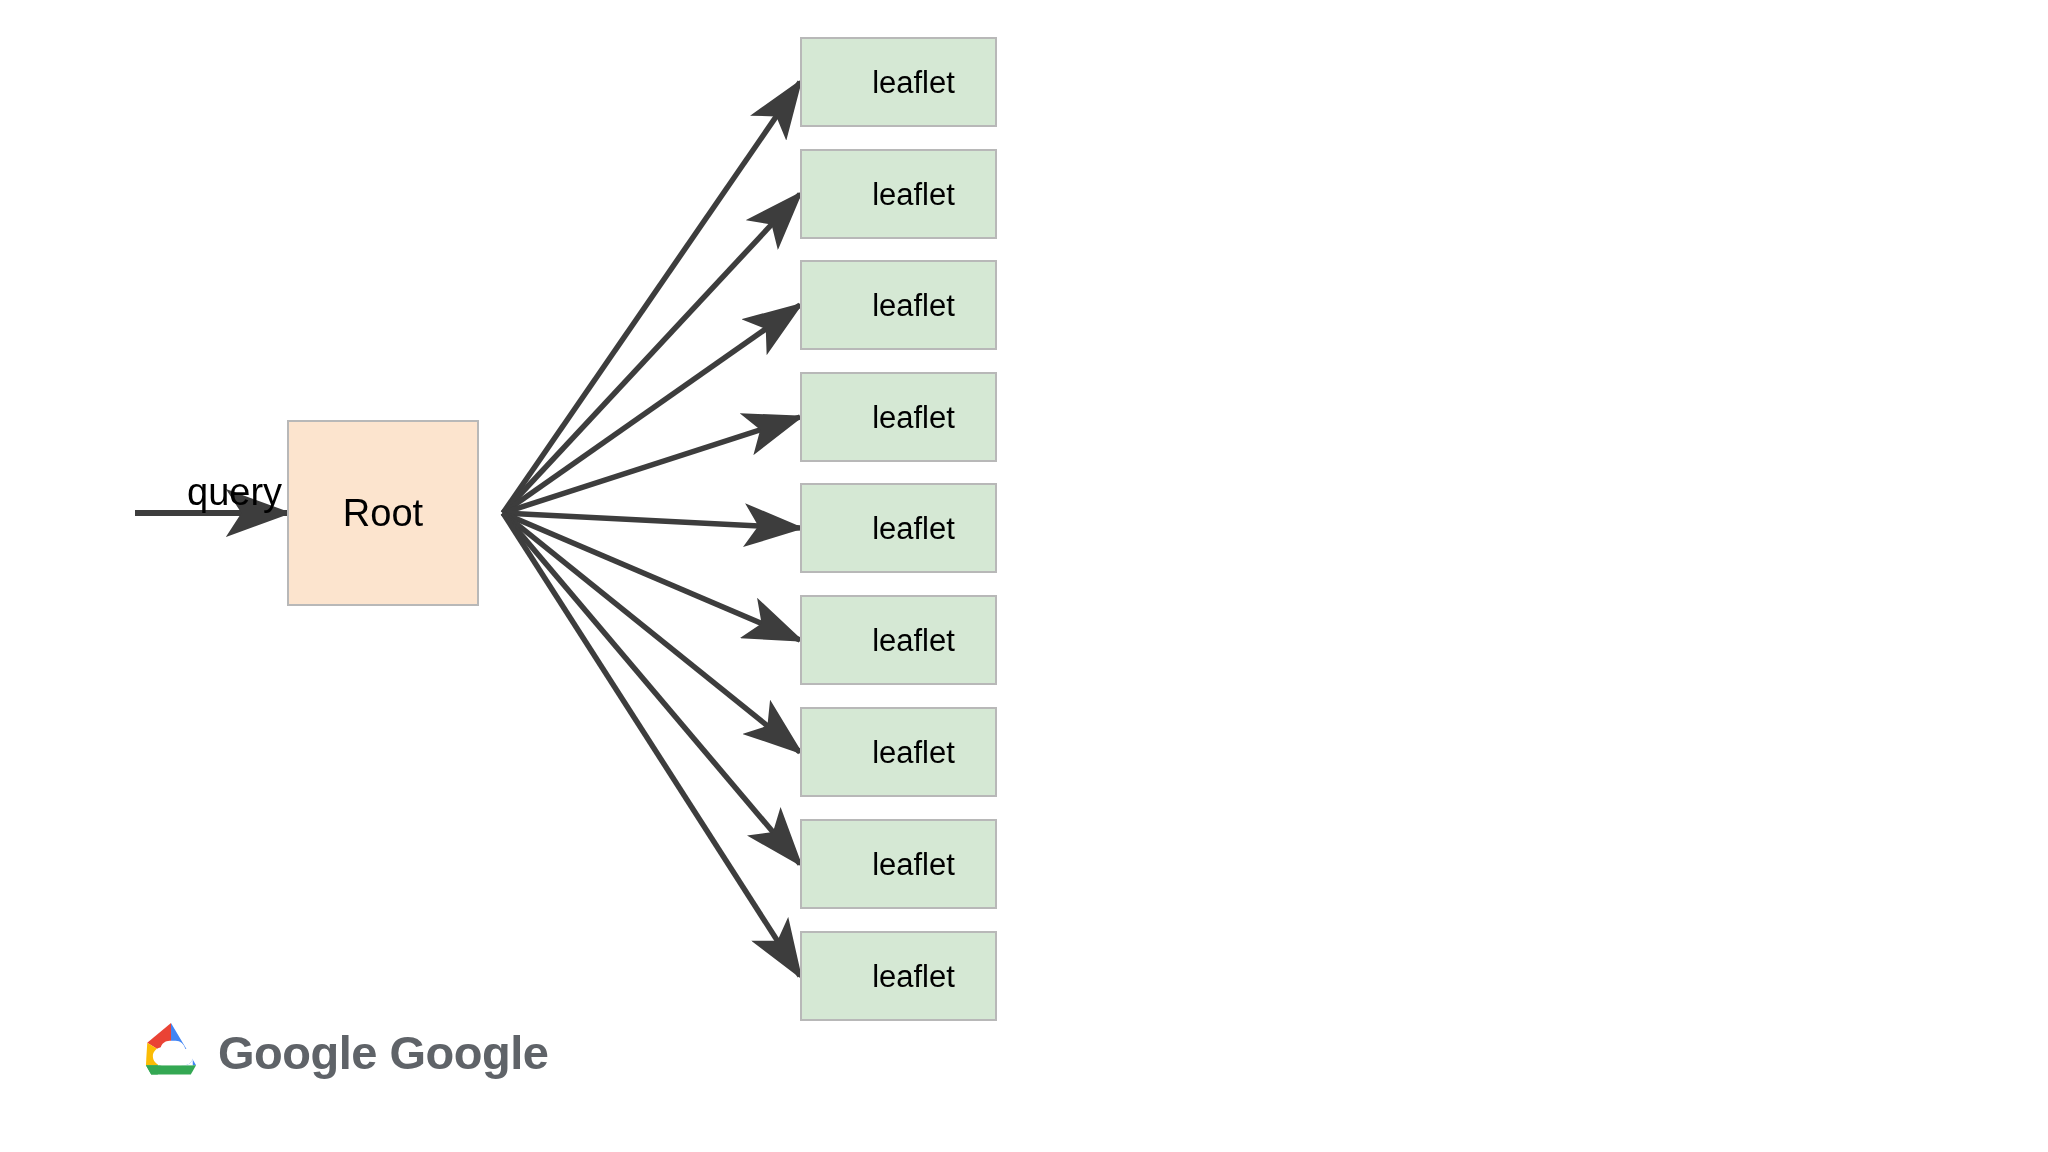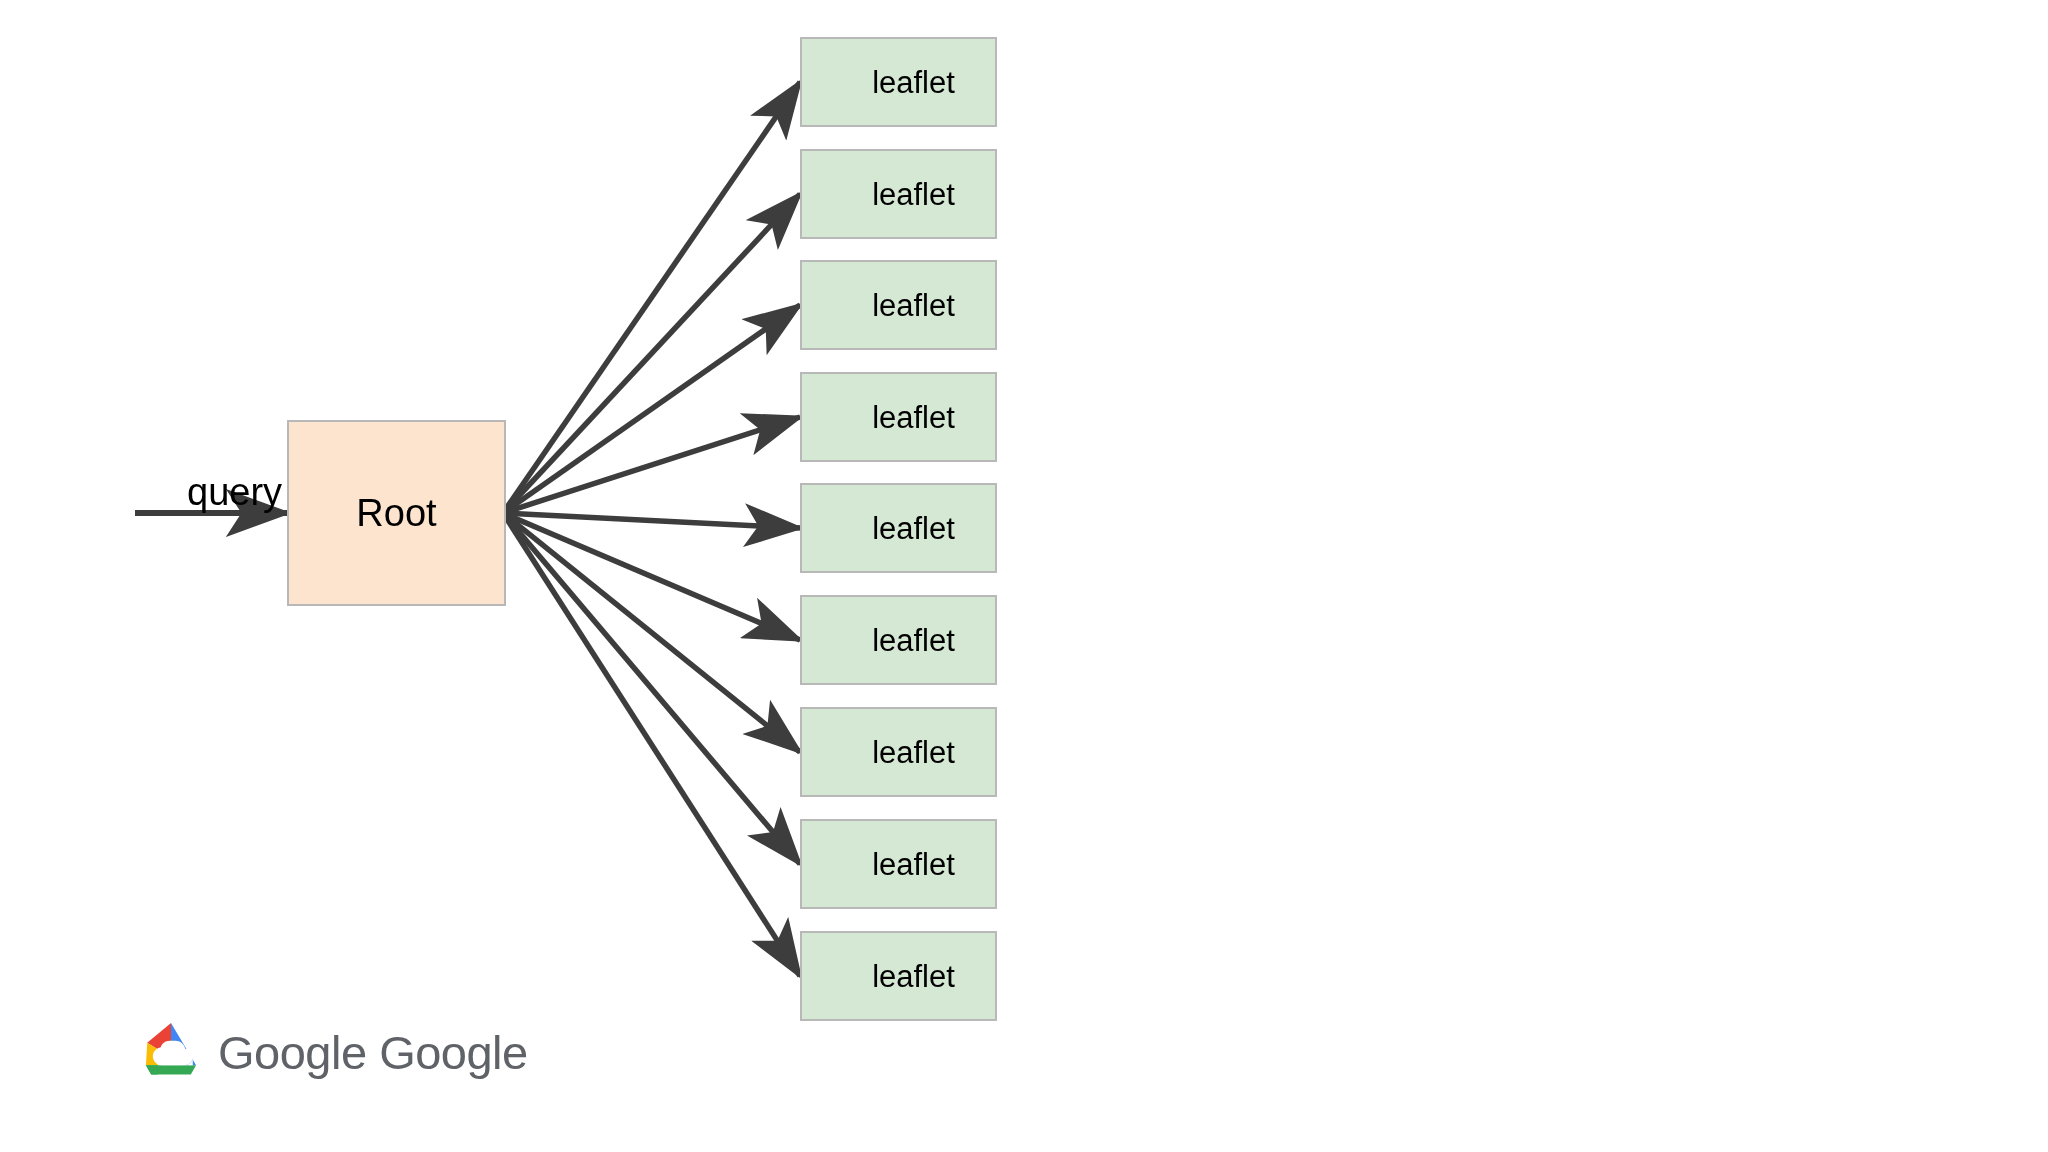"Root" .node-root { width: 219px -> 192px }
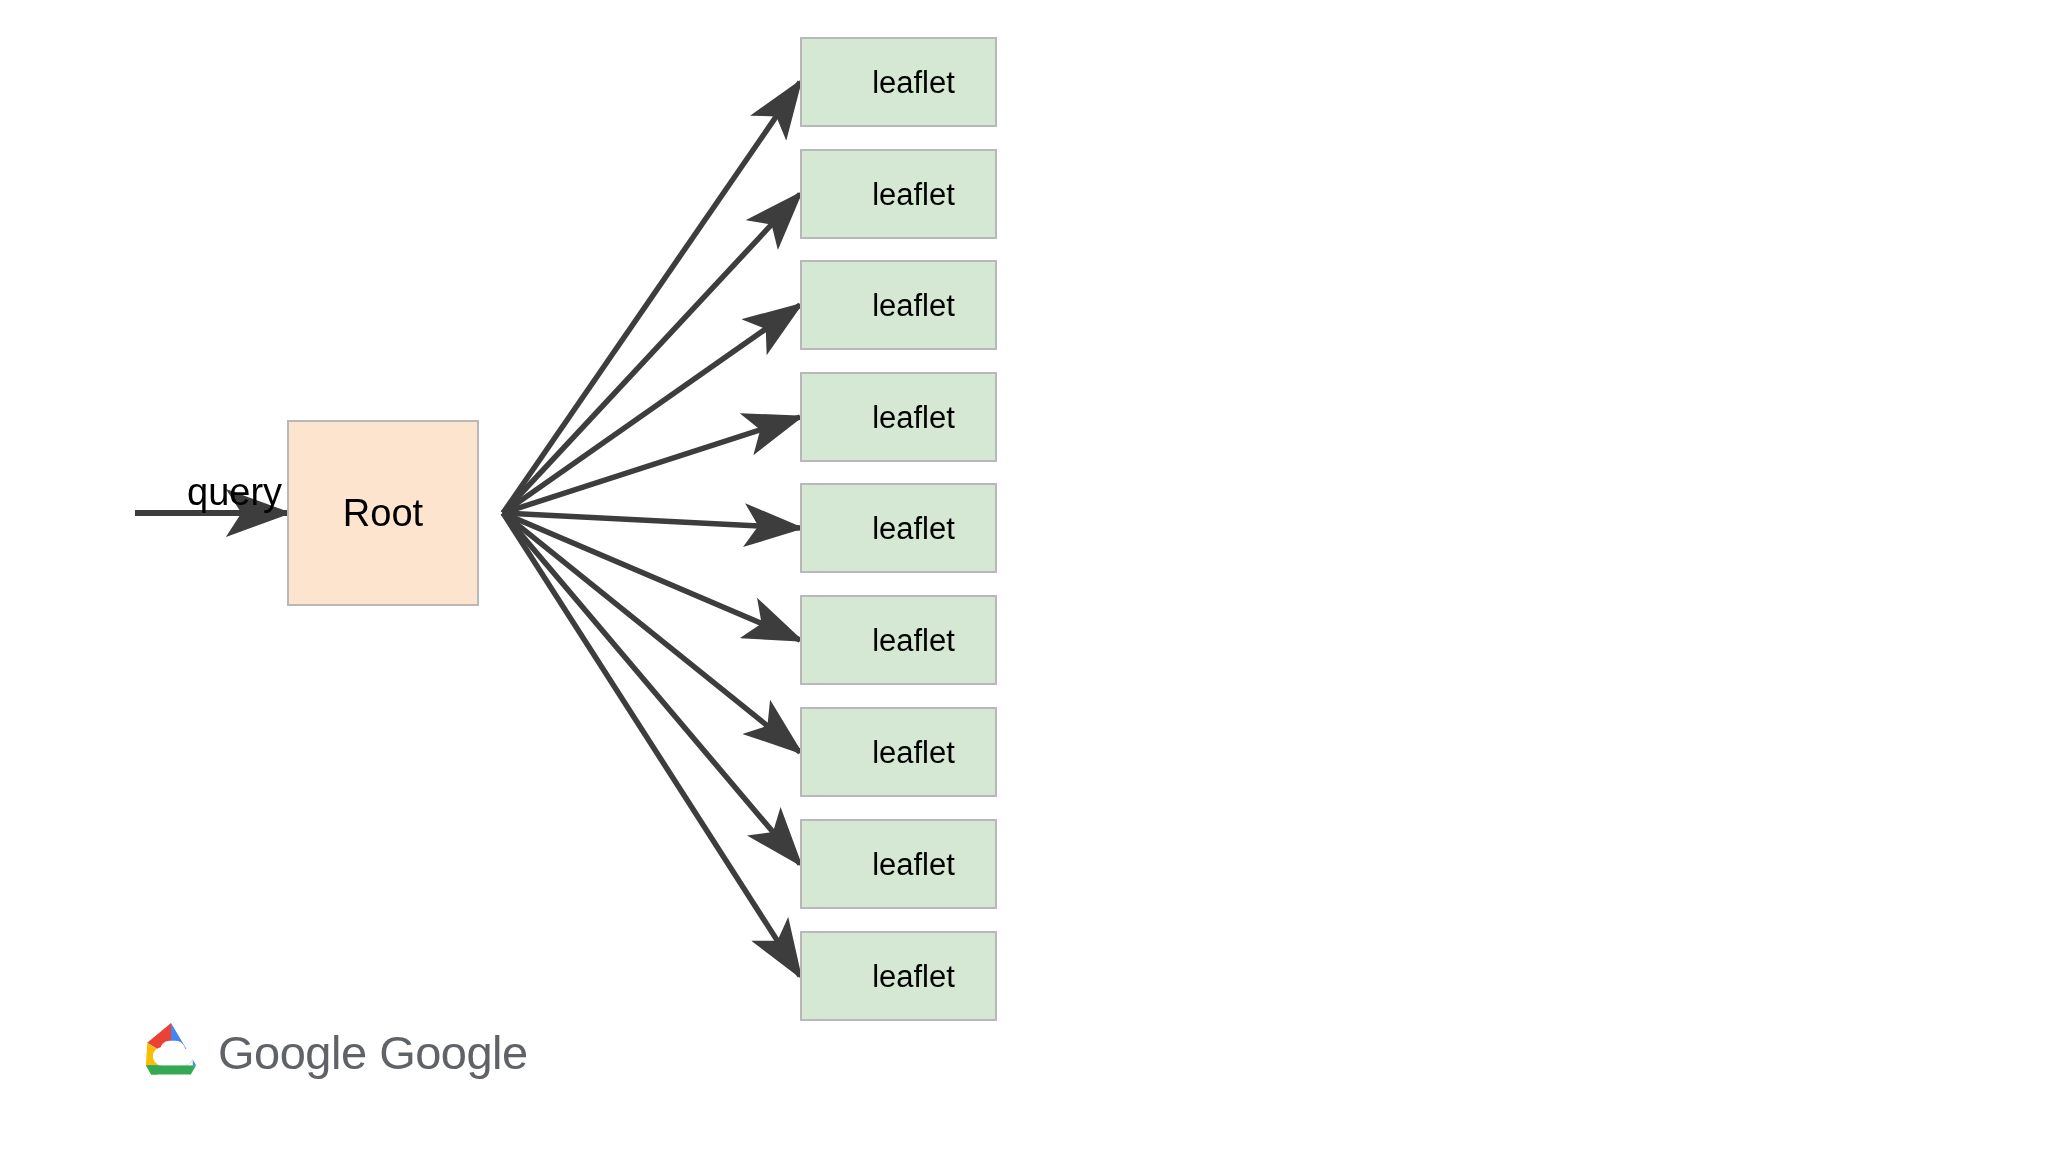"Google" #brand-wordmark .wm-light { font-weight: 400 -> 700 }
